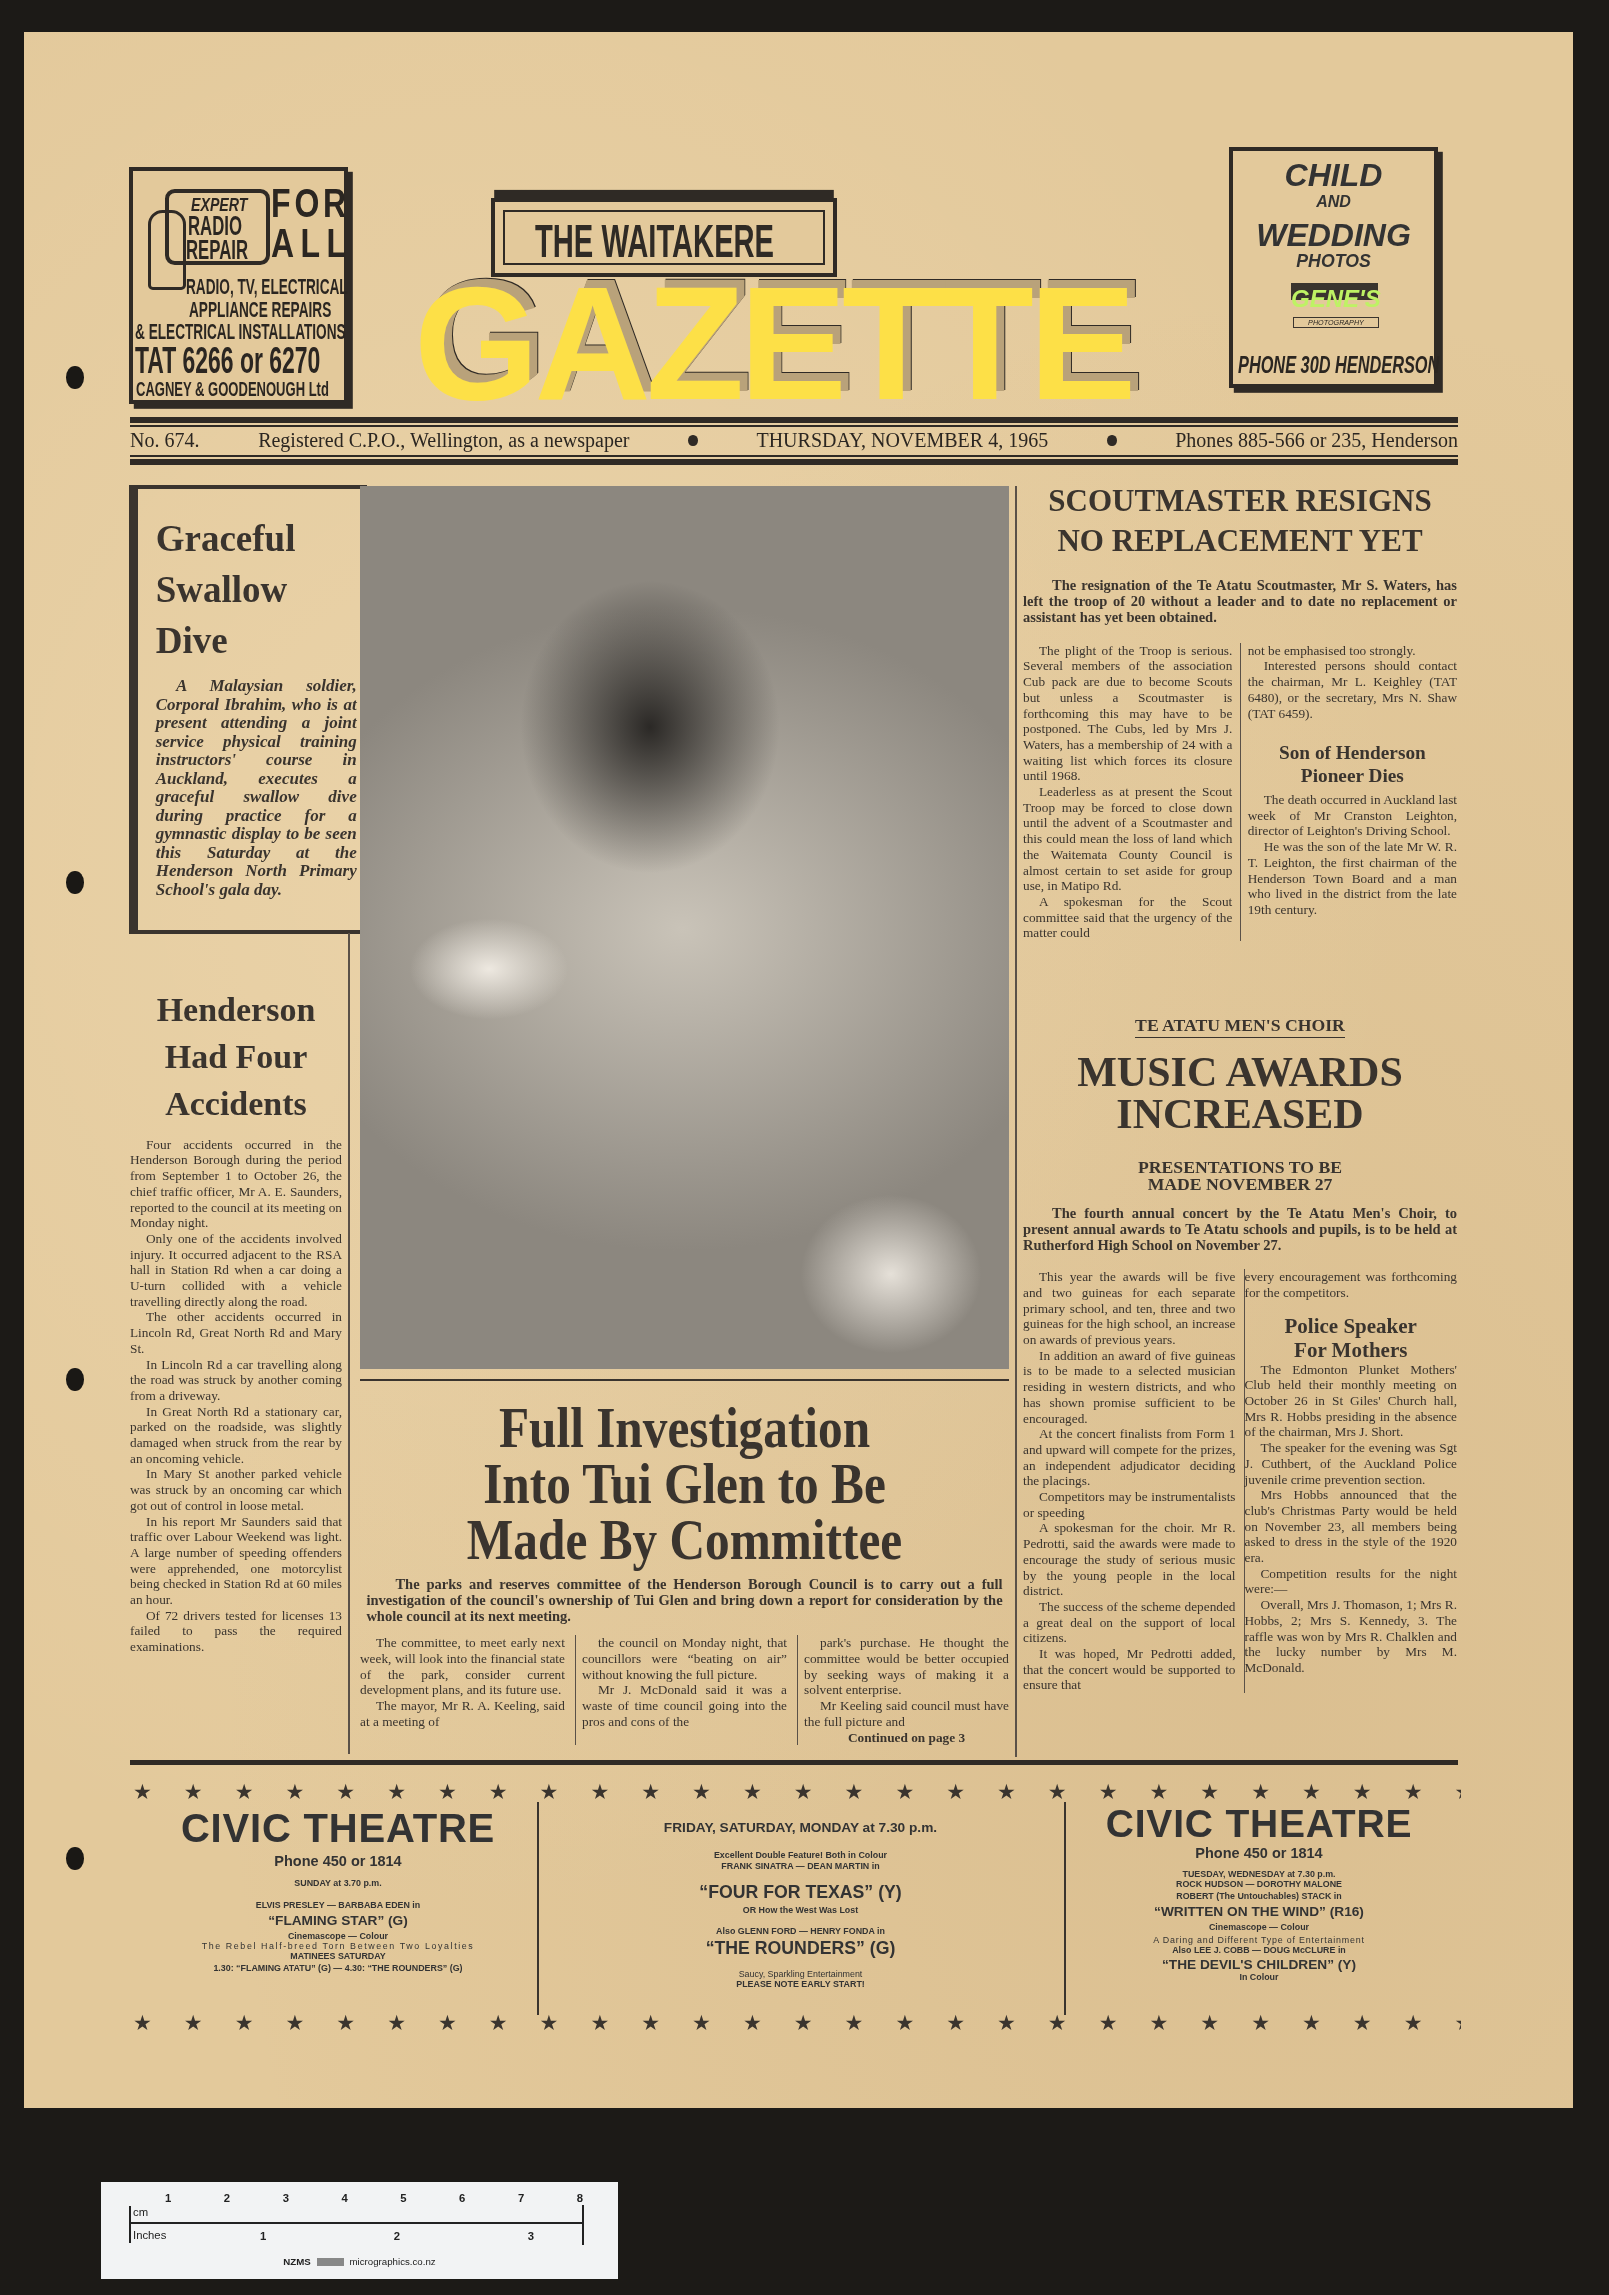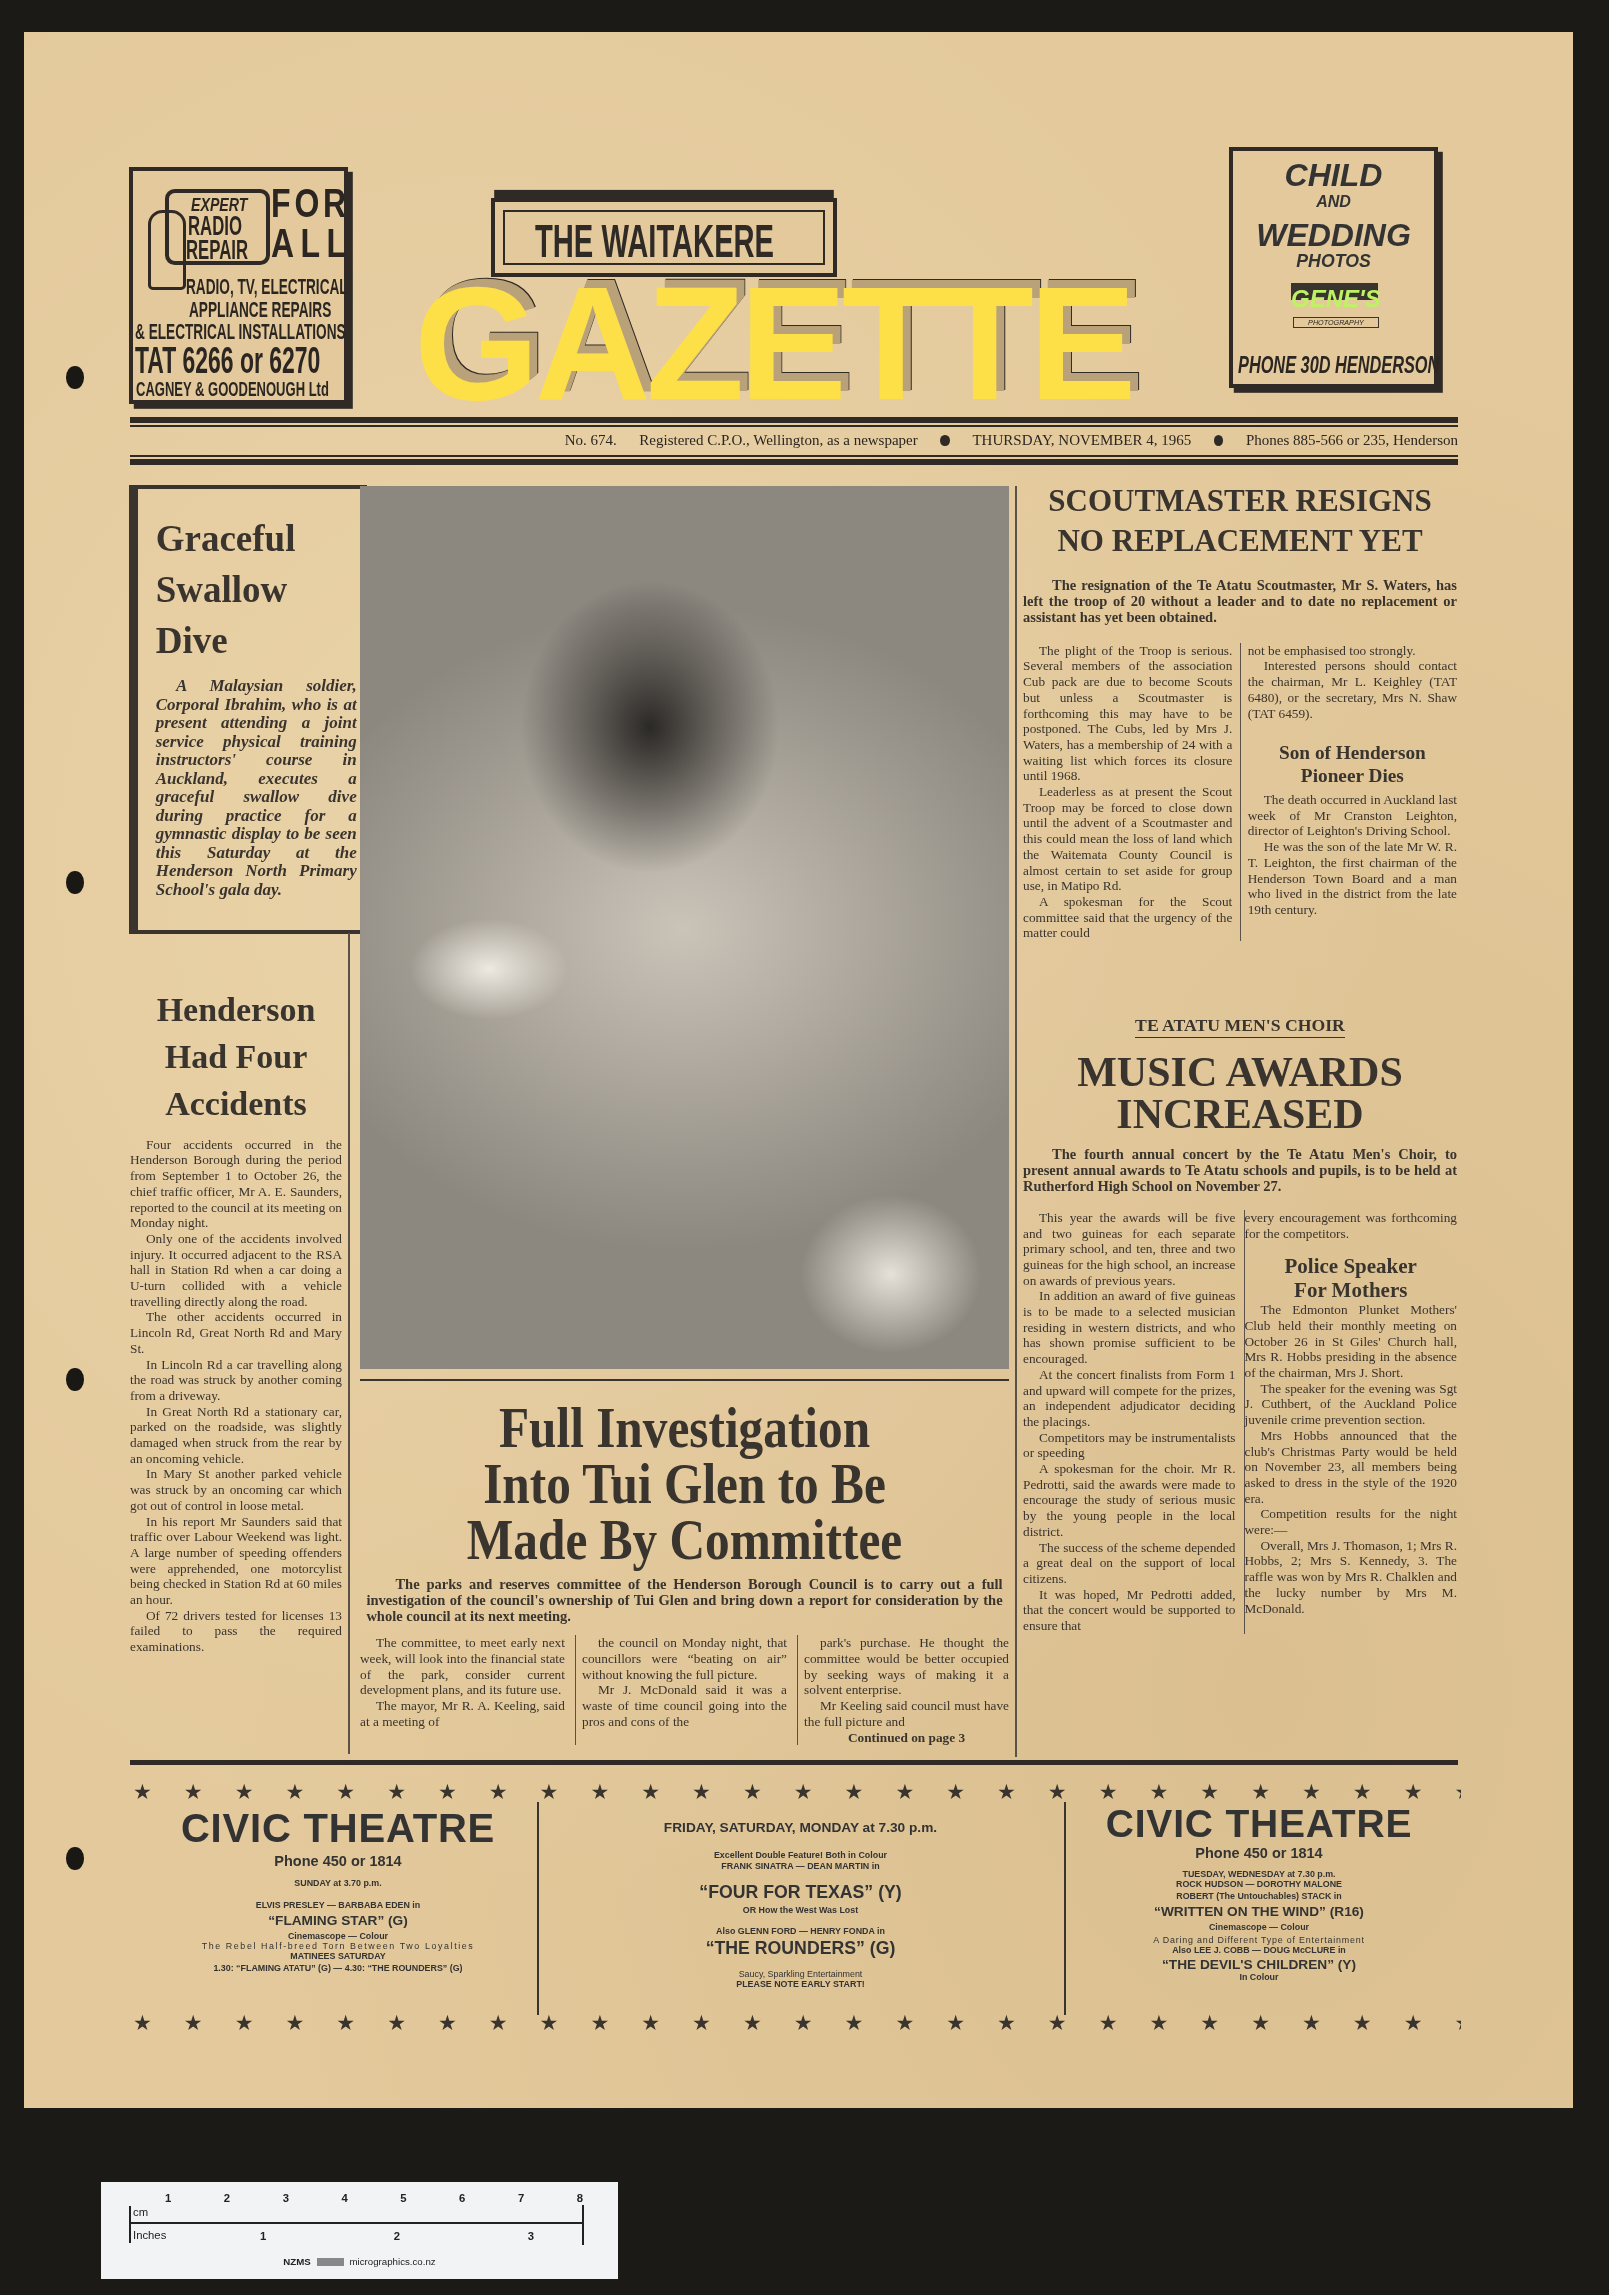"No. 674." .dateline { font-size: 15px -> 20px; justify-content: flex-end -> space-between }
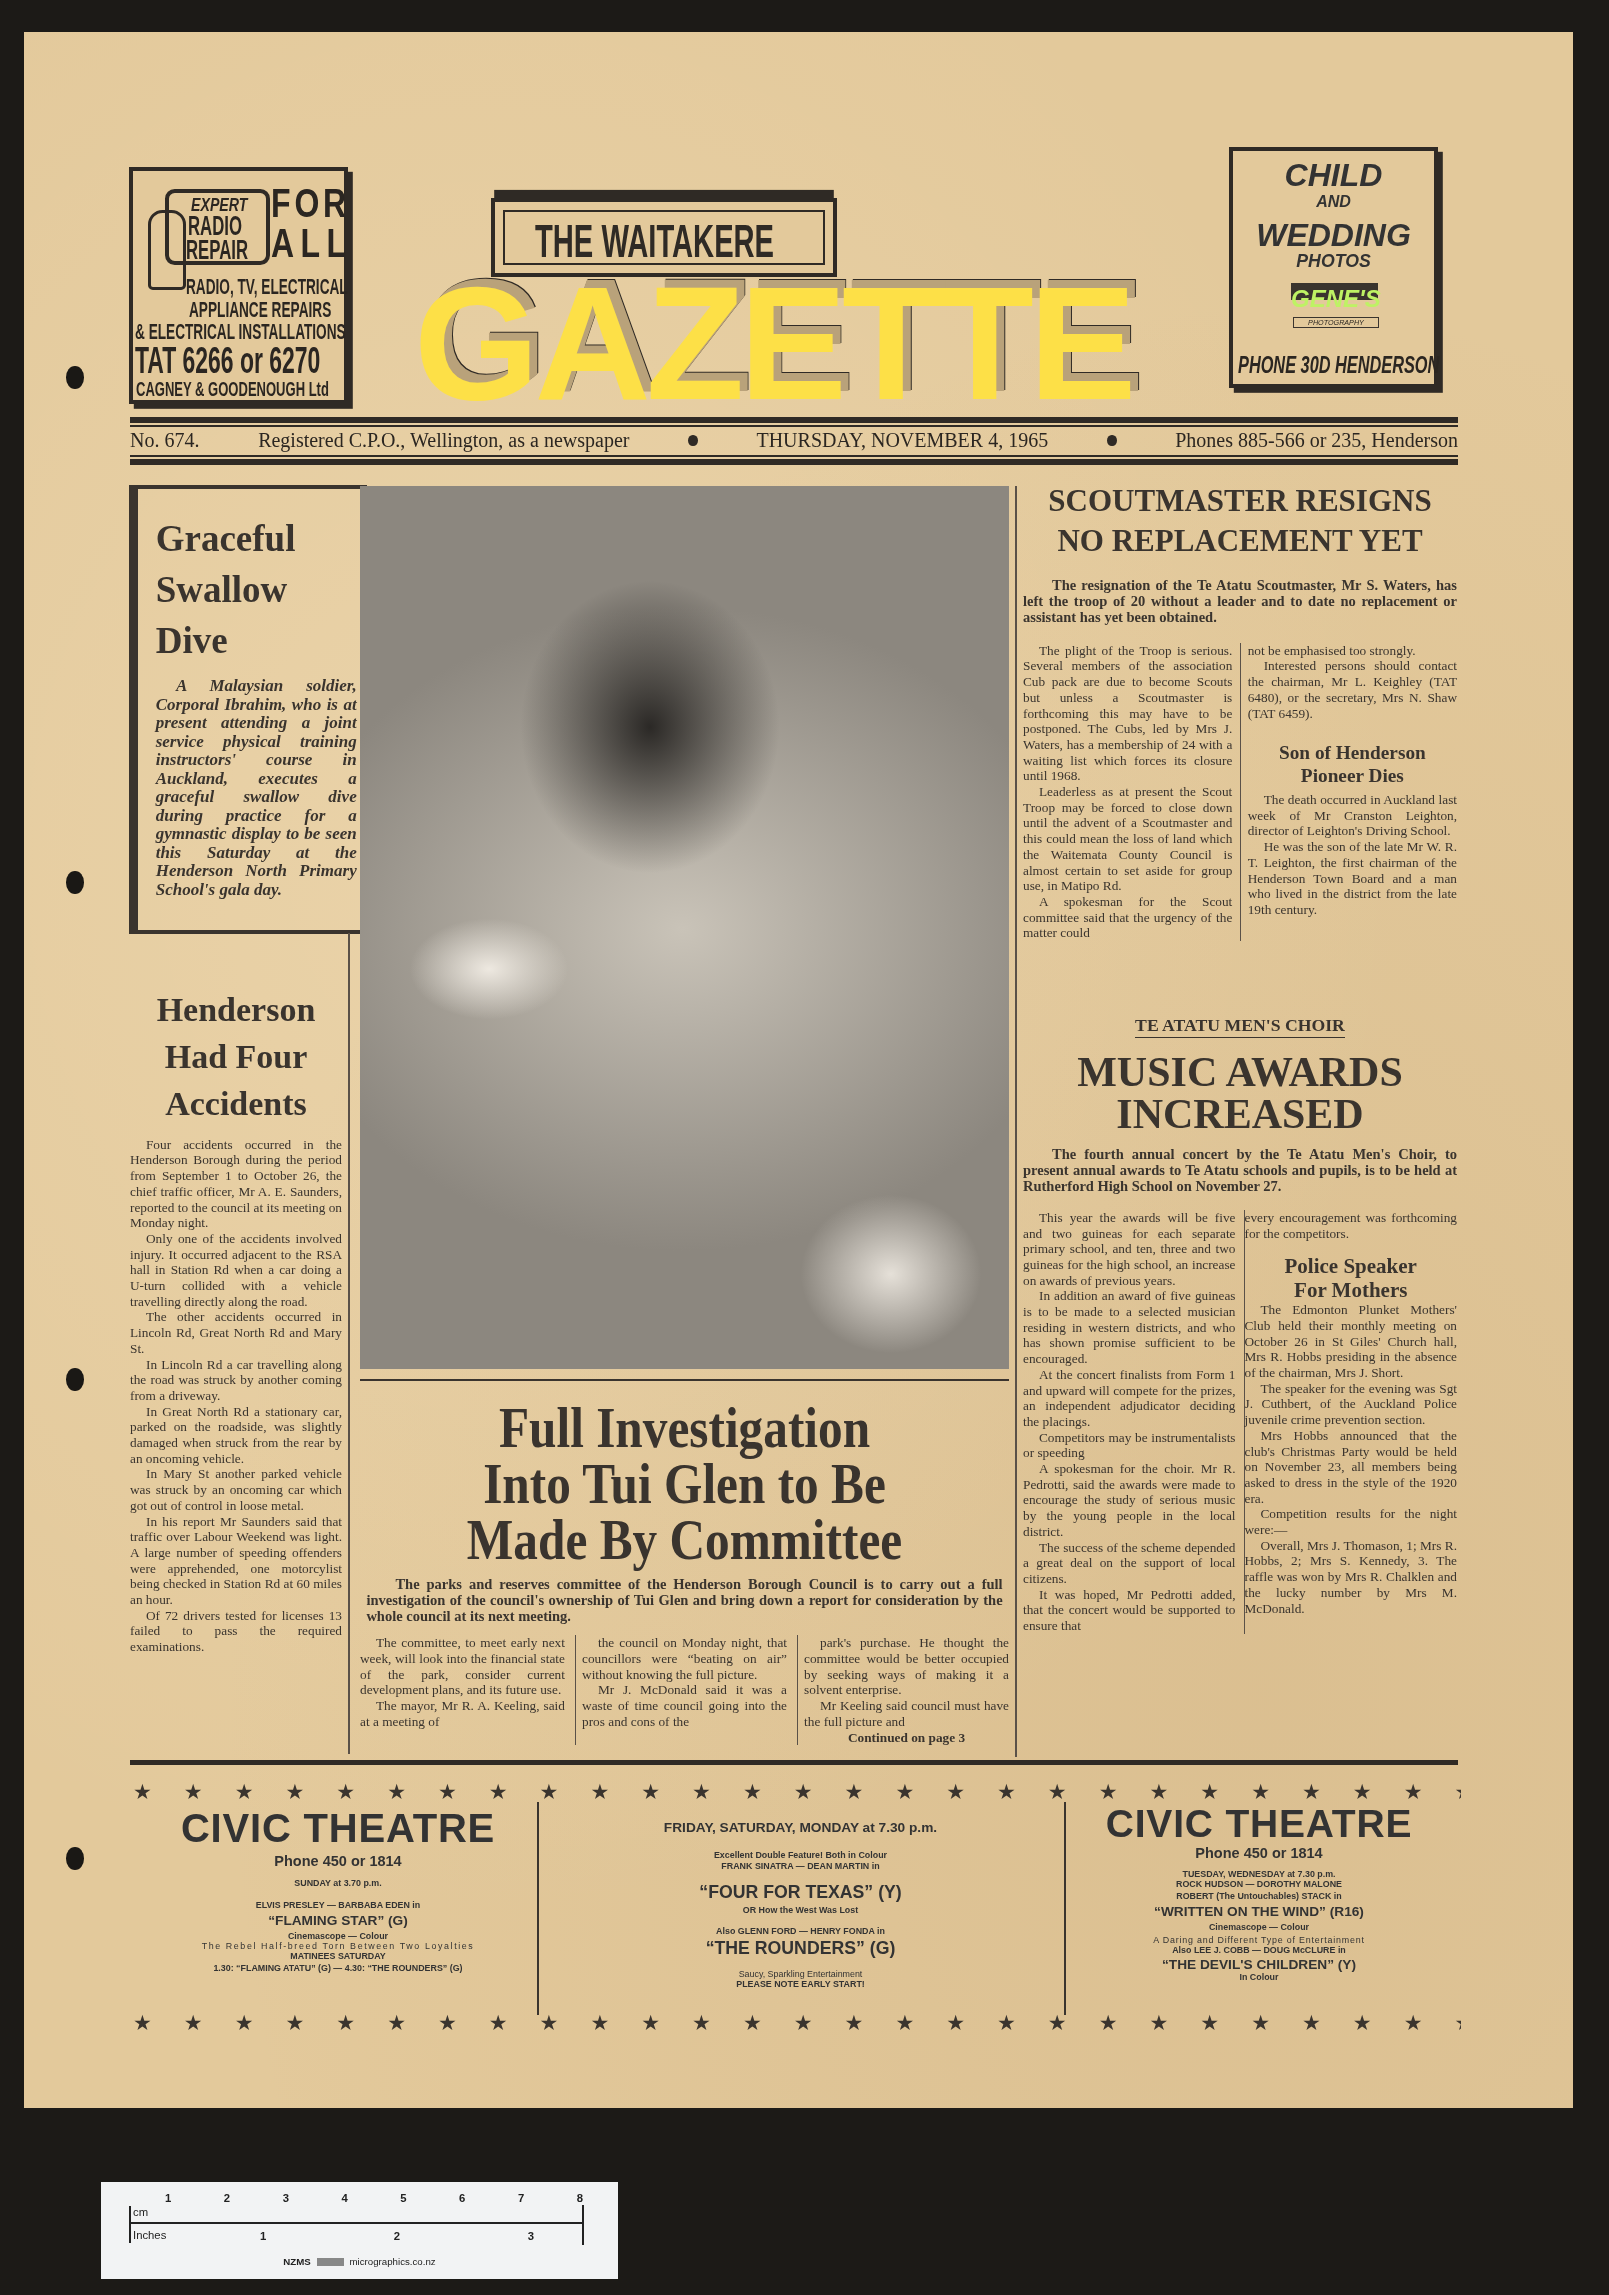"PRESENTATIONS TO BE" div.hl { html: none -> <div> <div>PRESENTATIONS TO BE</div> <div>MADE NOVEMBER 27</div> </div> }
